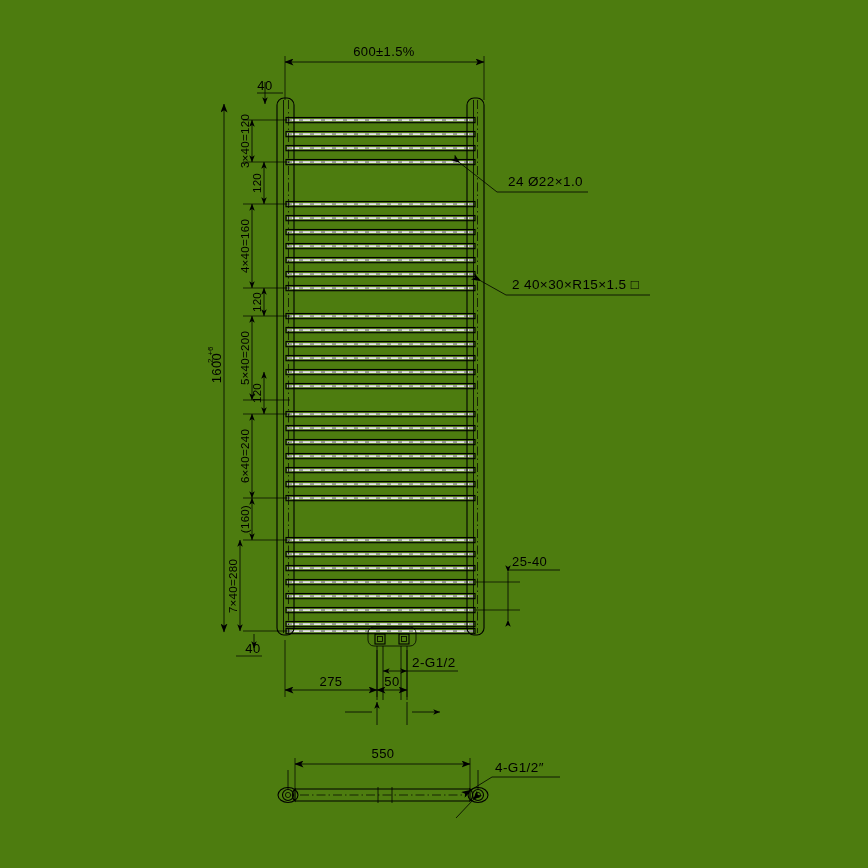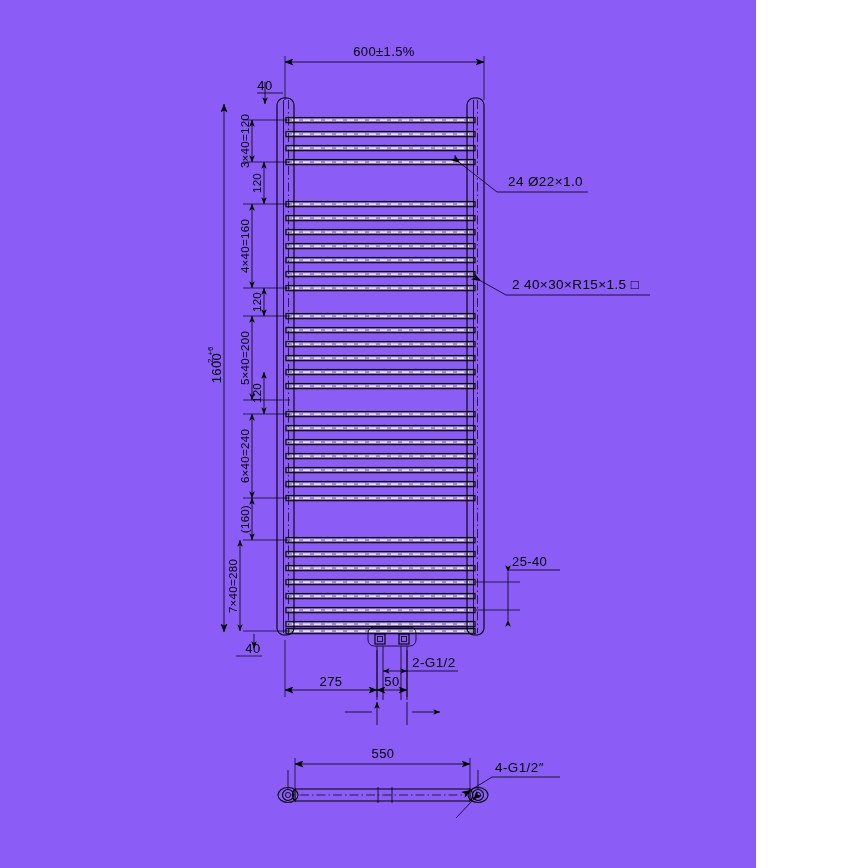"600±1.5%" #drawing-root { background: #8b5cf6 -> #4d7c0f; width: 756px -> 868px }
